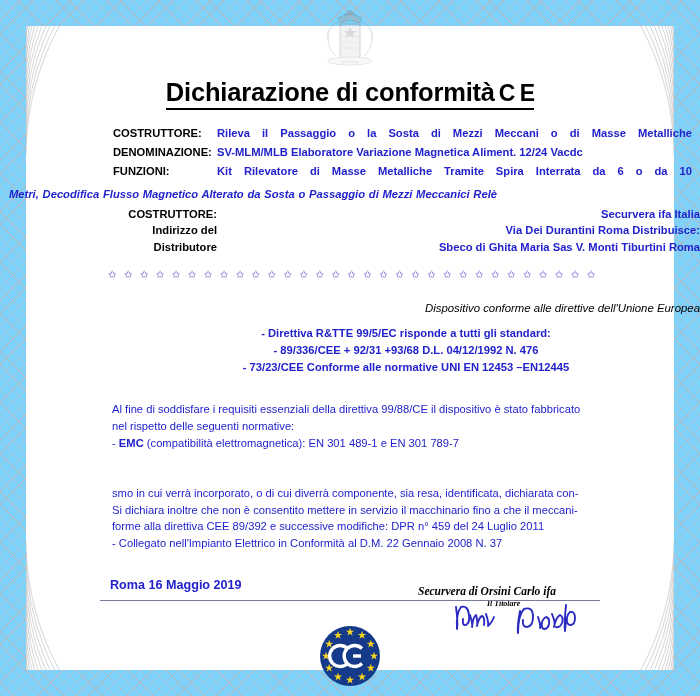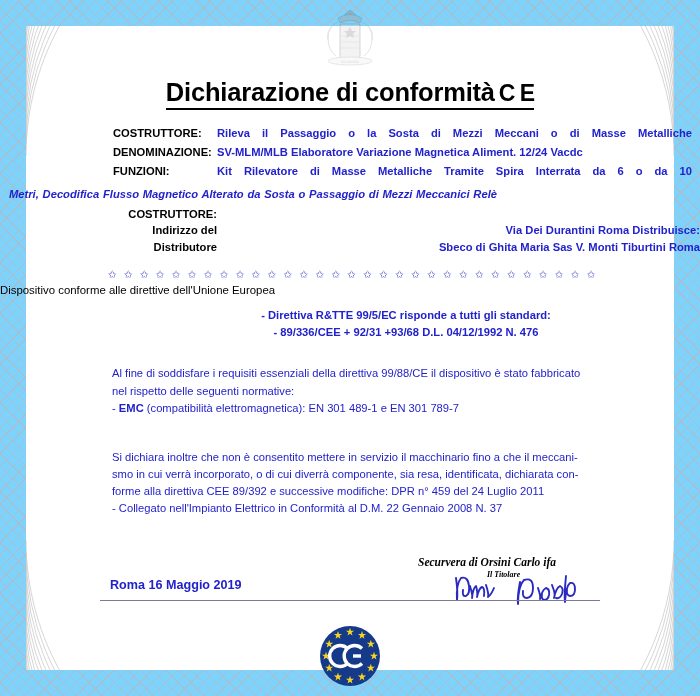"Securvera ifa Italia" div.fvalue { html: none -> <div>Securvera ifa Italia</div> }
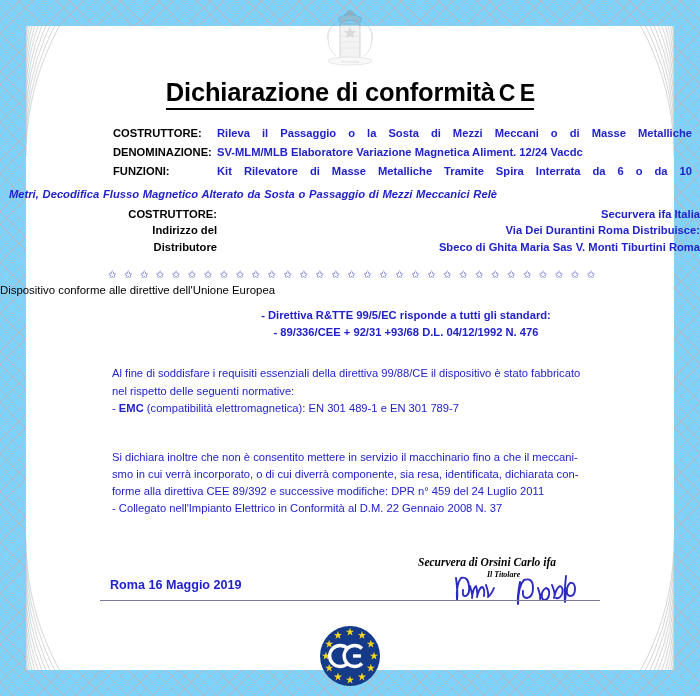"Dispositivo conforme alle direttive" .subhead { font-style: none -> italic; margin-top: 4px -> 22px; text-align: left -> right }
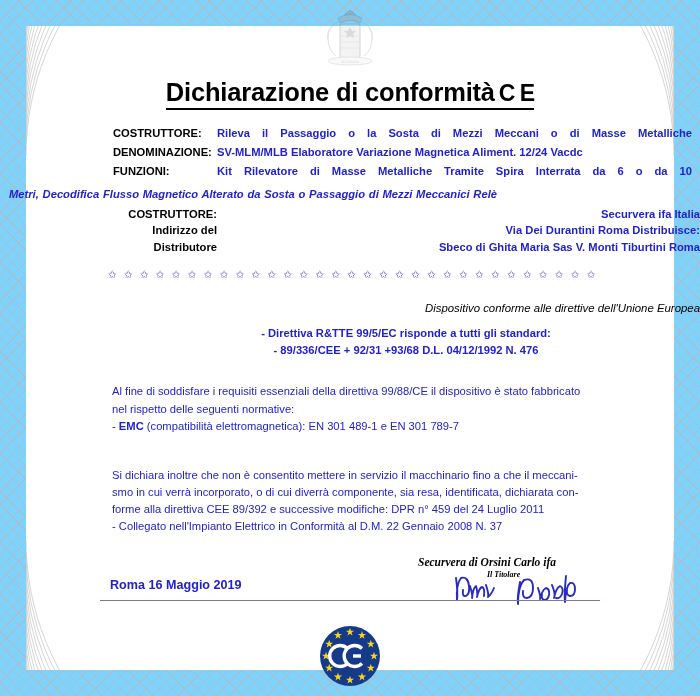"- 73/23/CEE Conforme alle normative" div { html: none -> <div>- 73/23/CEE Conforme alle normative UNI EN 12453 –EN12445</div> }
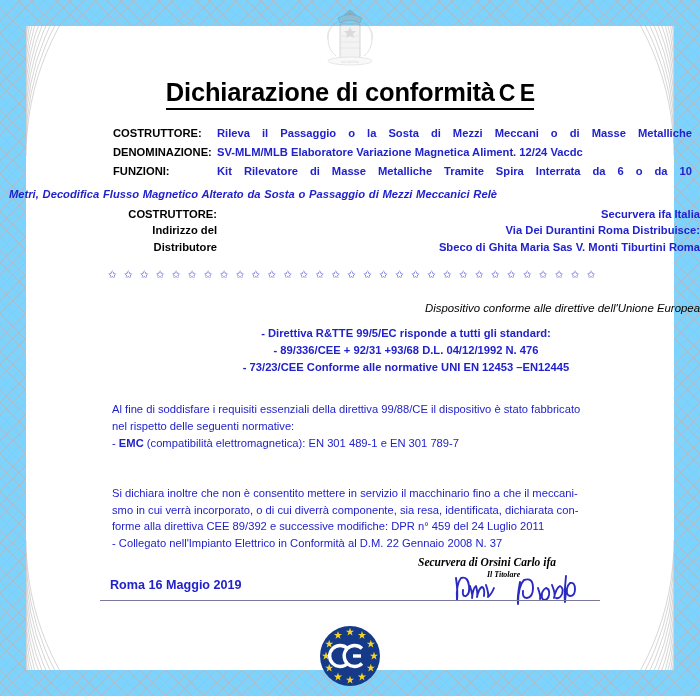"Si dichiara inoltre che non" div { order: before "smo in cui verrà incorporato," -> after "smo in cui verrà incorporato," }
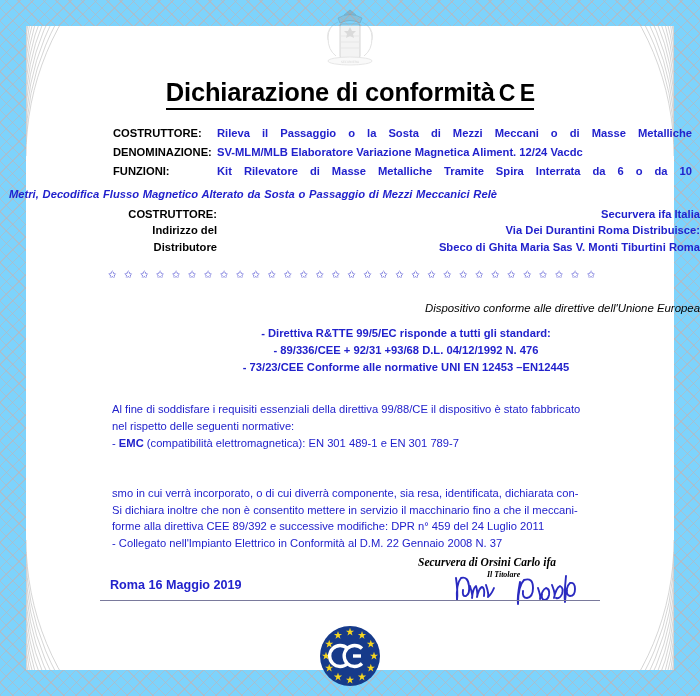"Securvera di Orsini Carlo ifa" .sign-area { top: 556px -> 585px }
